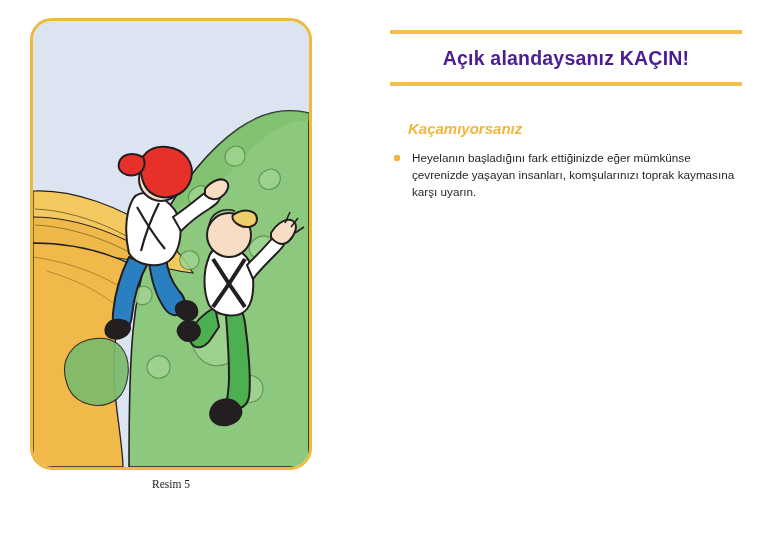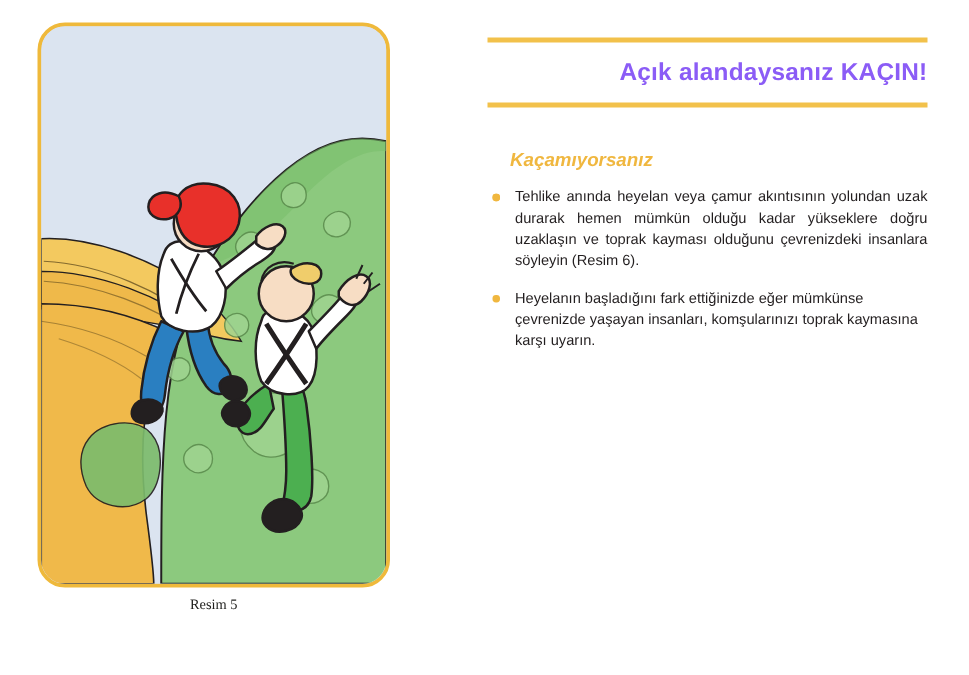"Açık alandaysanız KAÇIN!" .title { color: #8b5cf6 -> #4c1d95; text-align: right -> center }
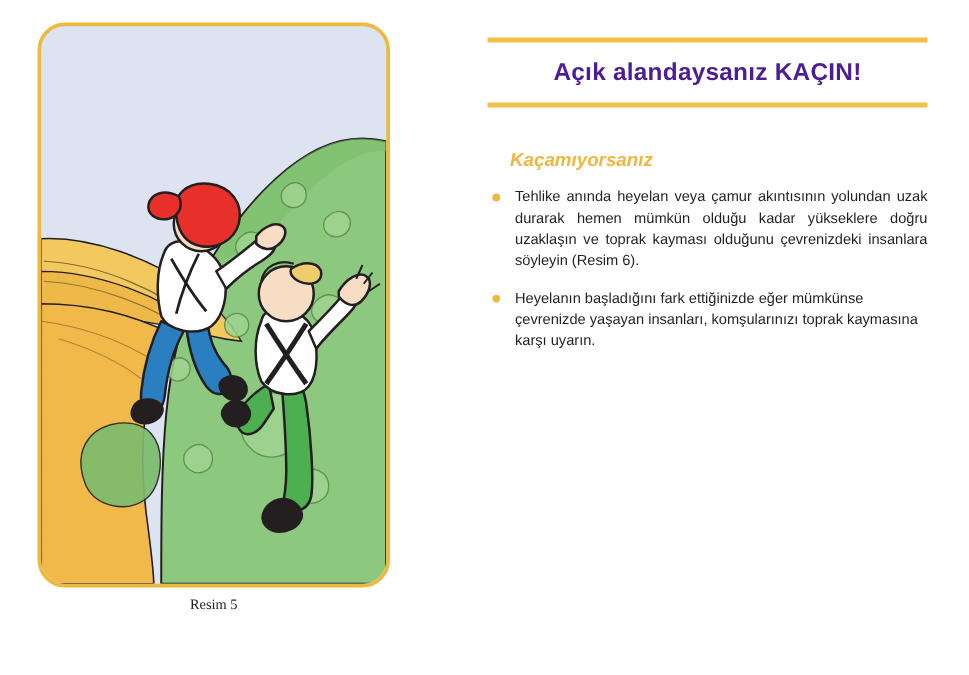"Tehlike anında heyelan veya çamur" span { html: <span>Tehlike anında heyelan veya çamur akıntısının yolundan uzak durarak hemen mümkün olduğu kadar yükseklere doğru uzaklaşın ve toprak kayması olduğunu çevrenizdeki insanlara söyleyin (Resim 6).</span> -> none }
